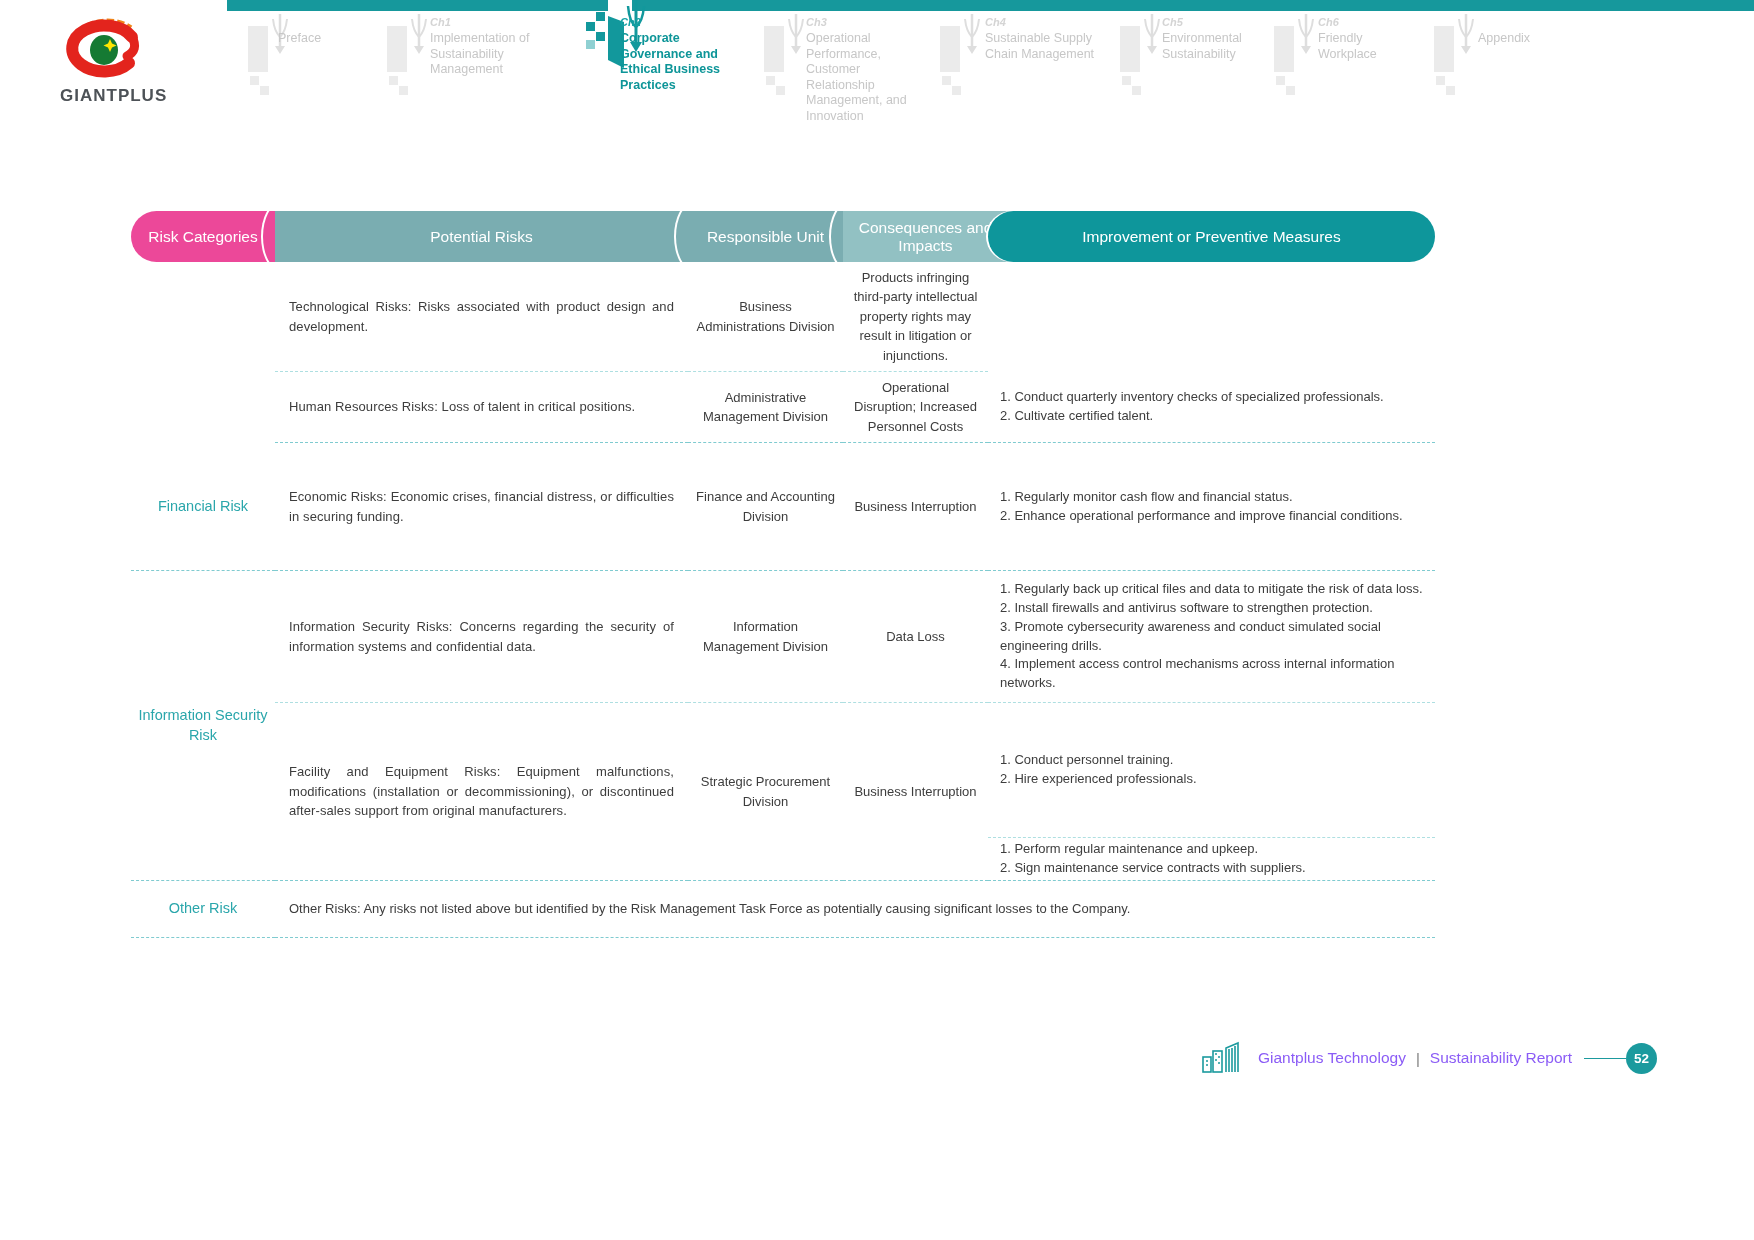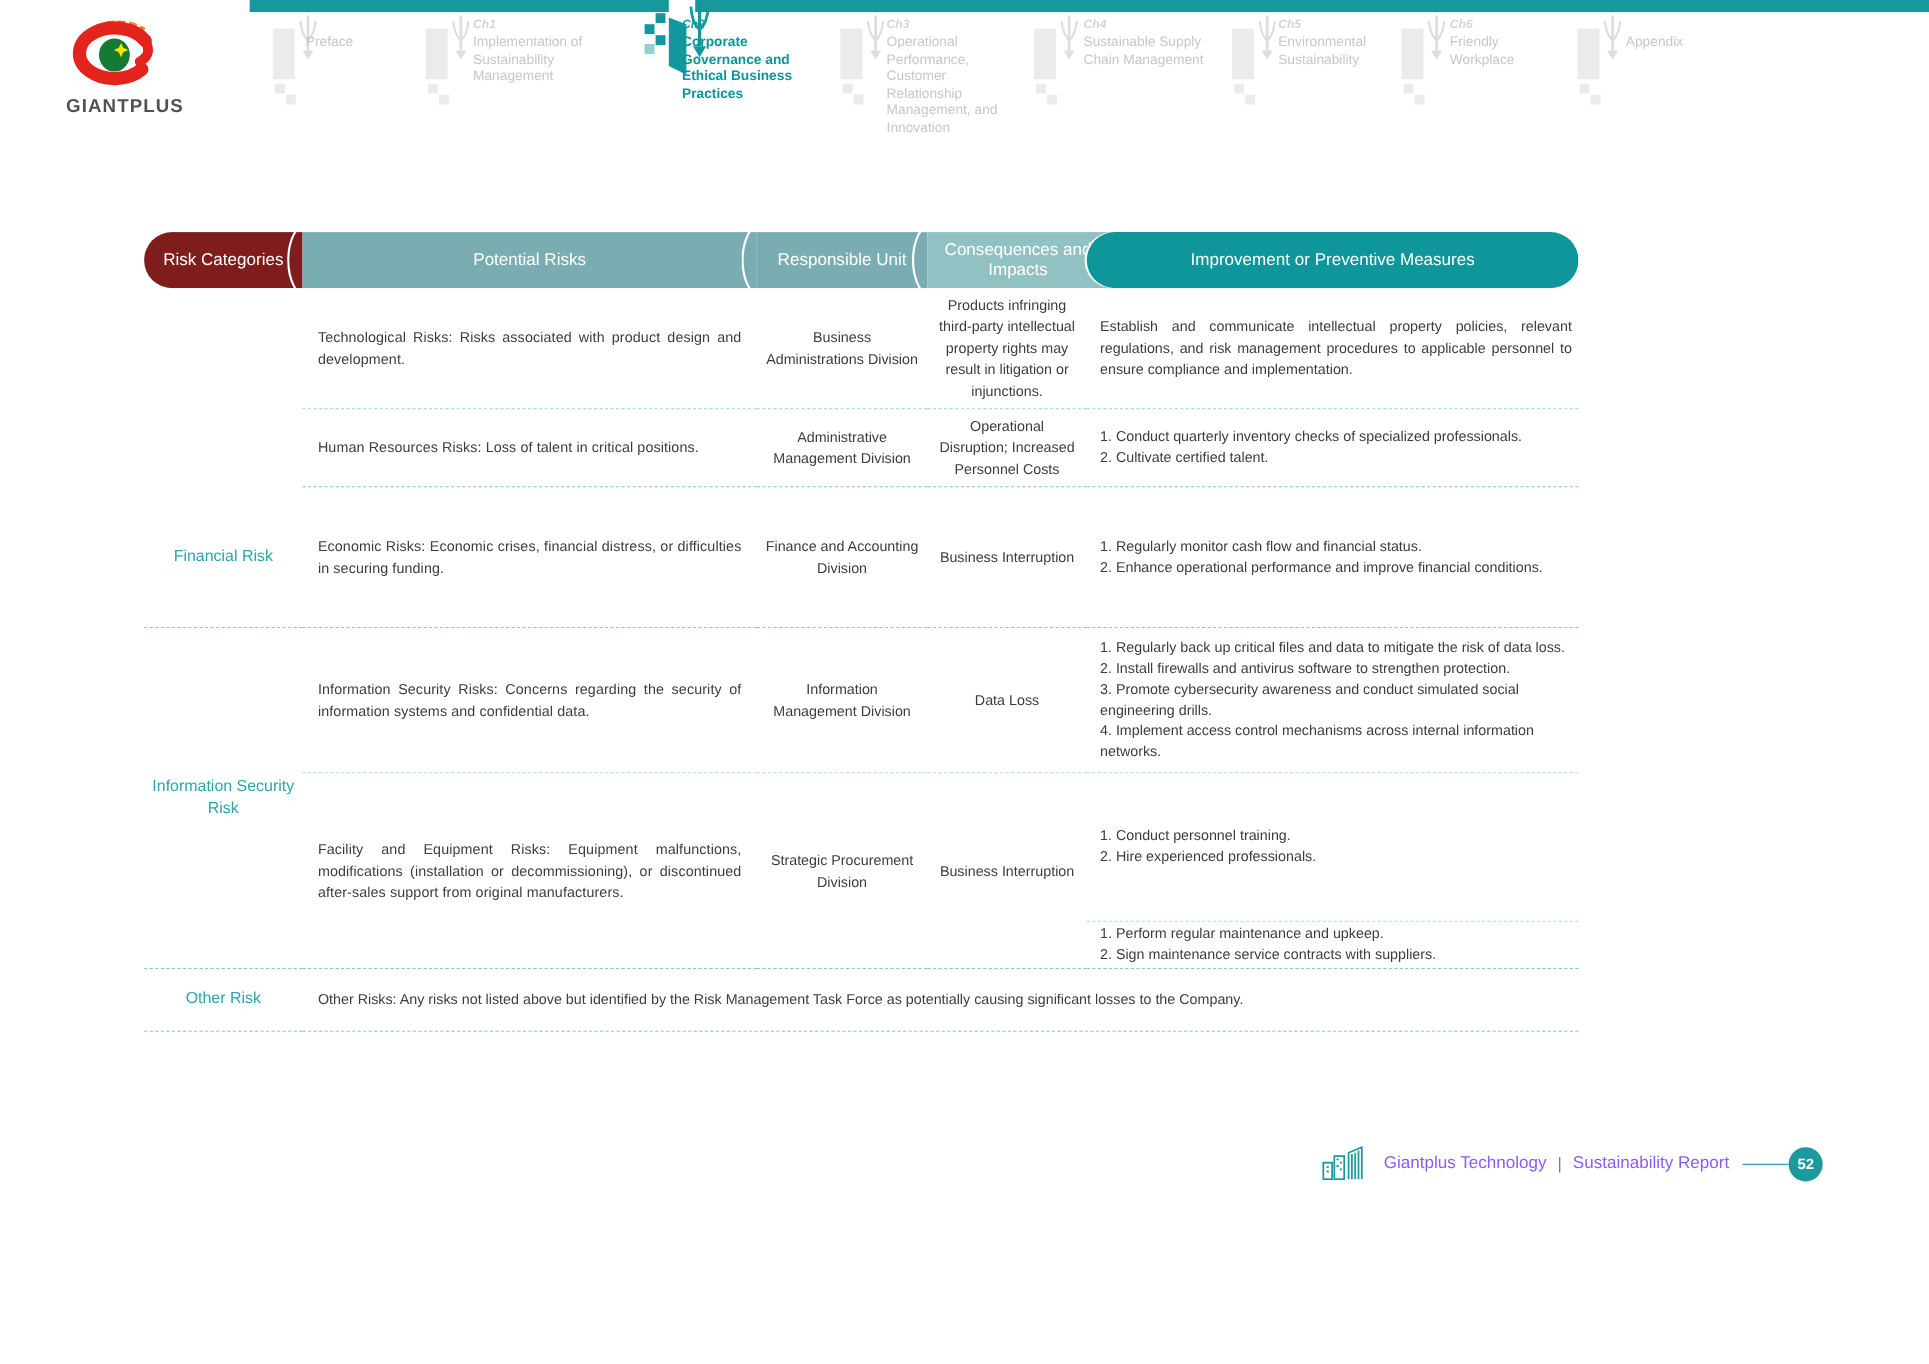"Risk Categories" .th1 { background: #7f1d1d -> #ec4899 }
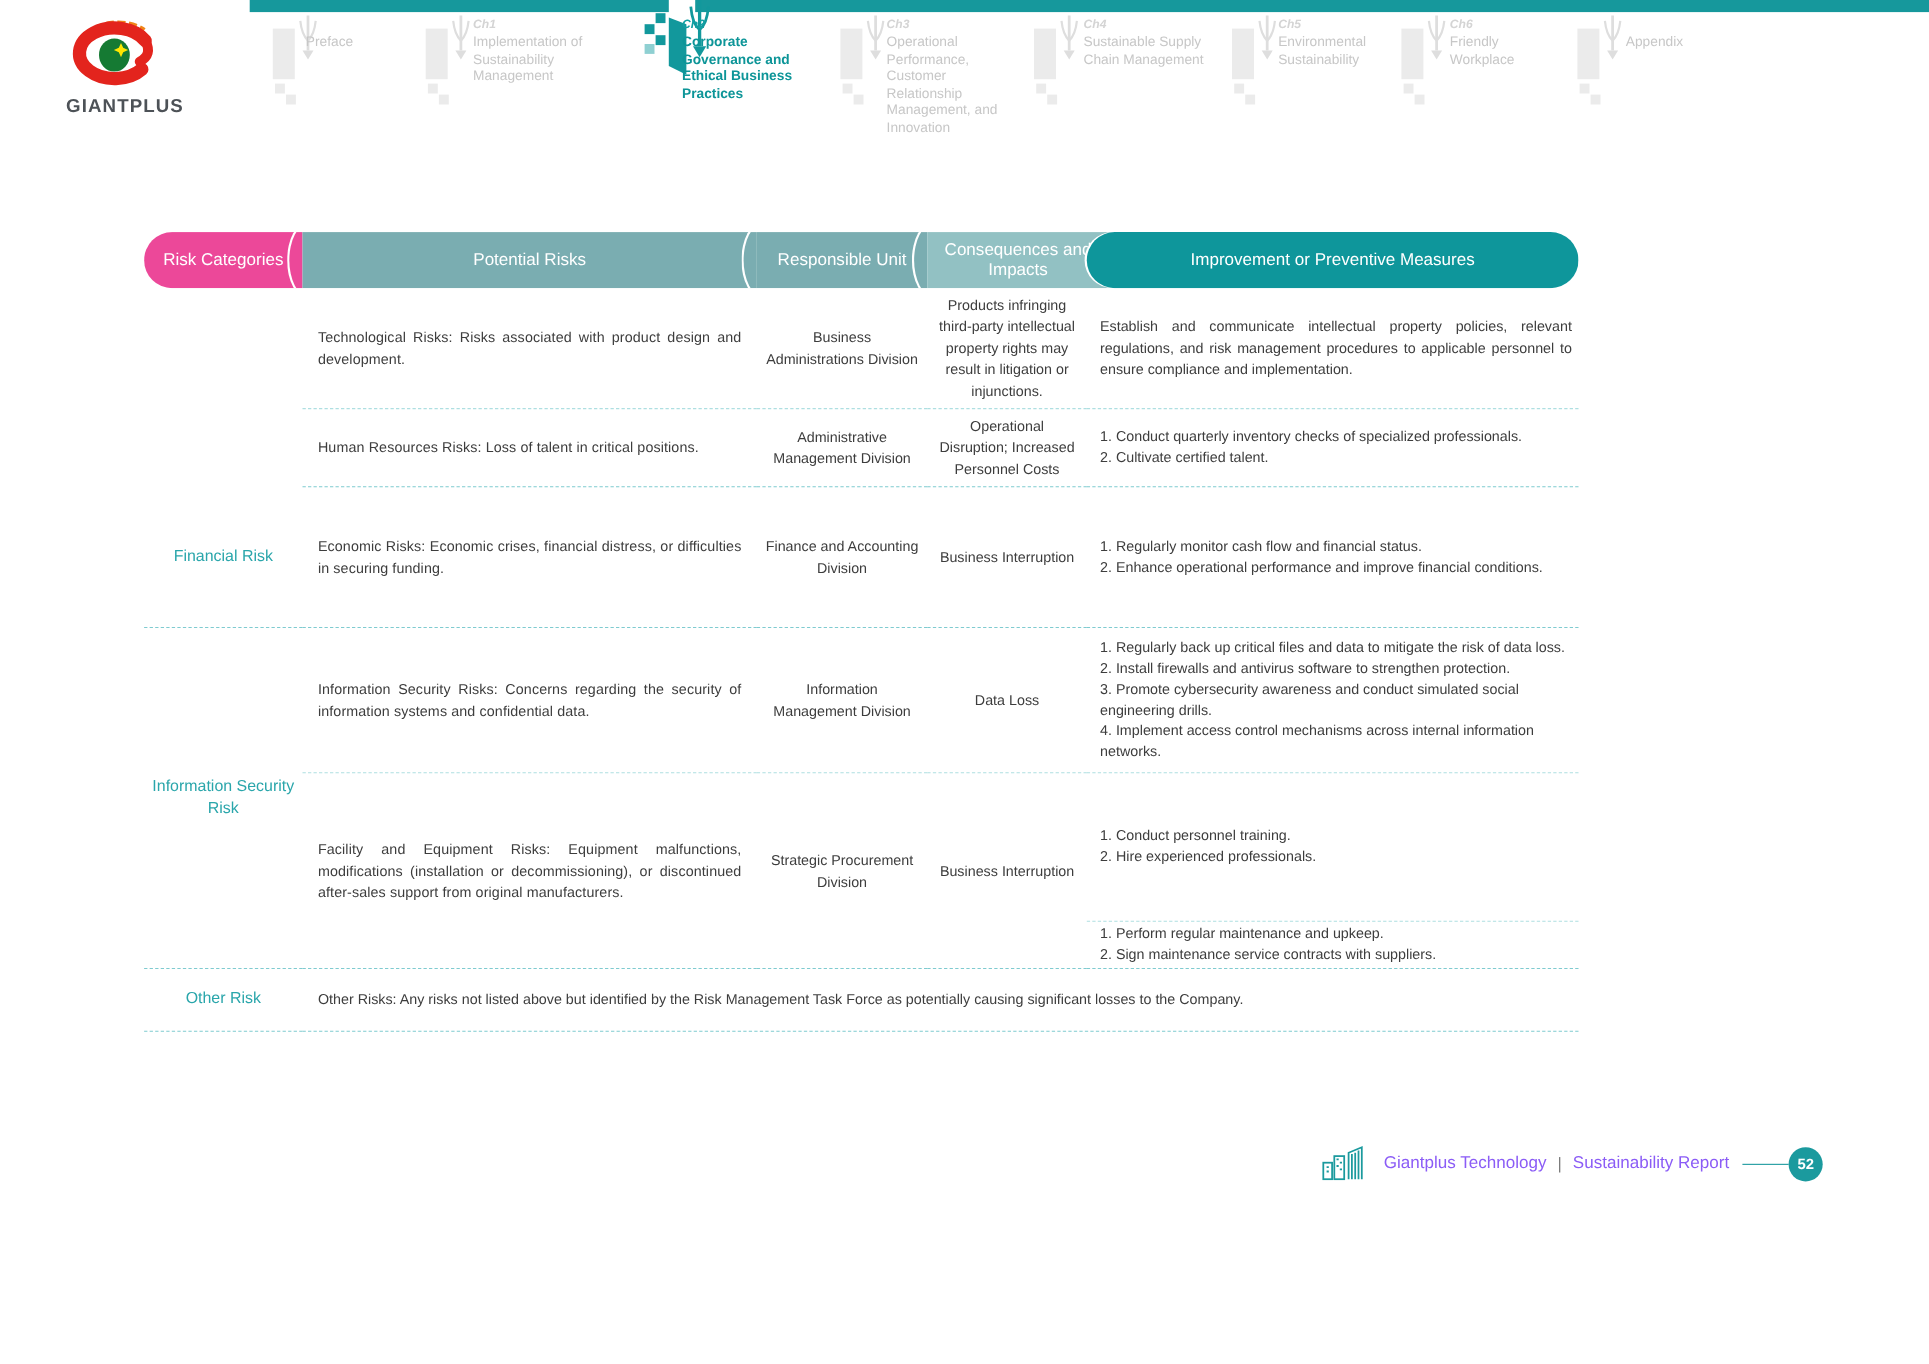"Establish and communicate intellectual" div.cell { html: <div>Establish and communicate intellectual property policies, relevant regulations, and risk management procedures to applicable personnel to ensure compliance and implementation.</div> -> none }
